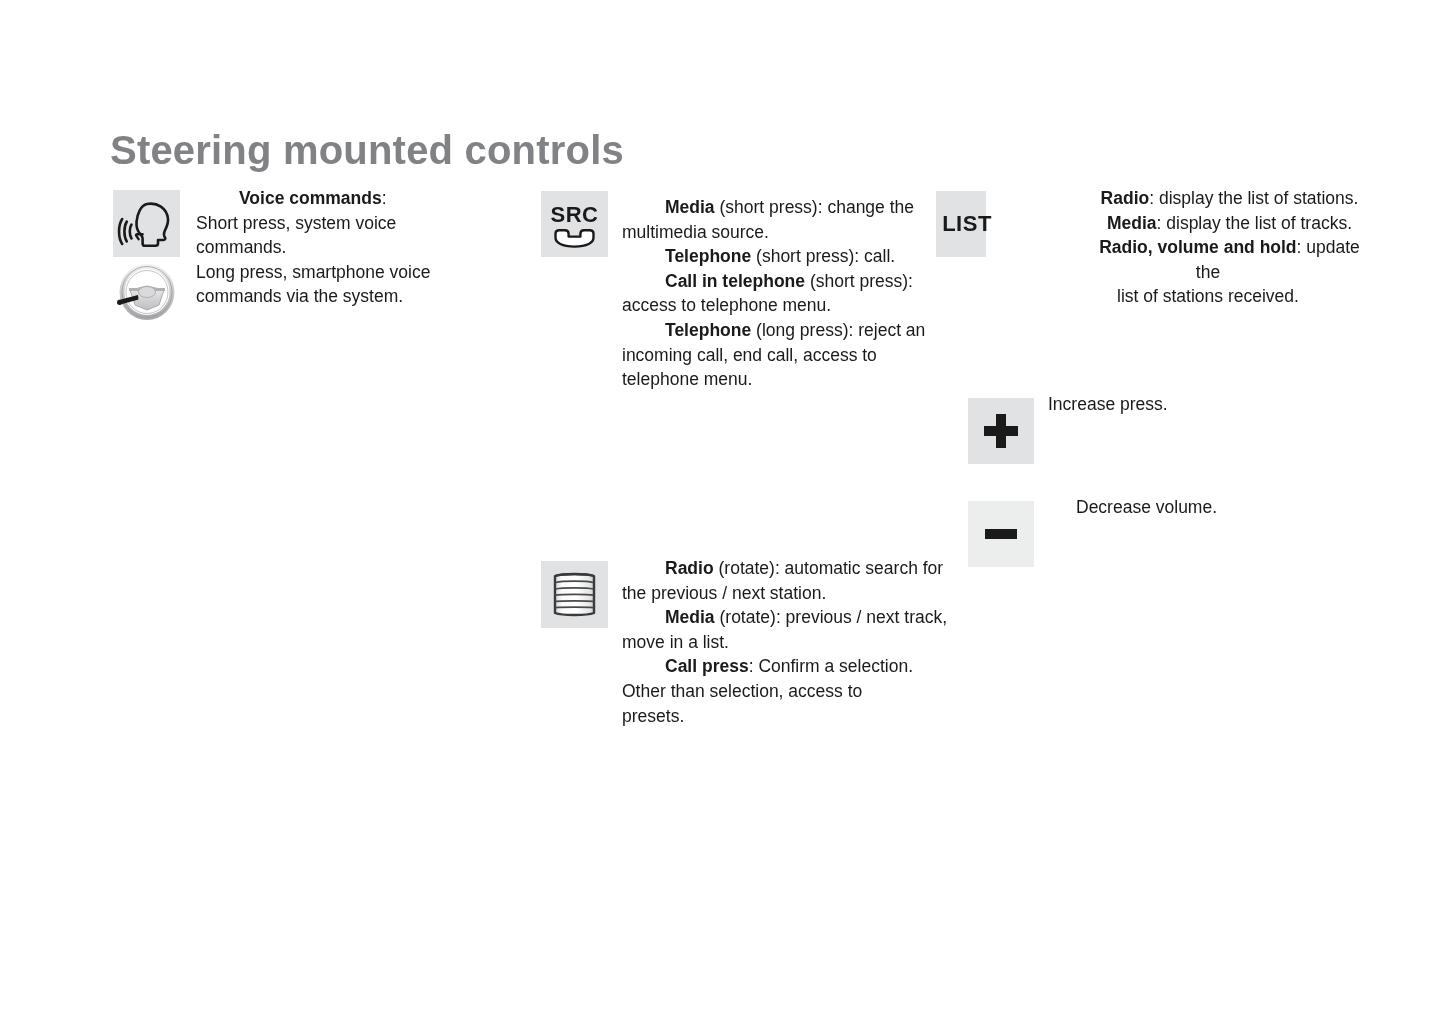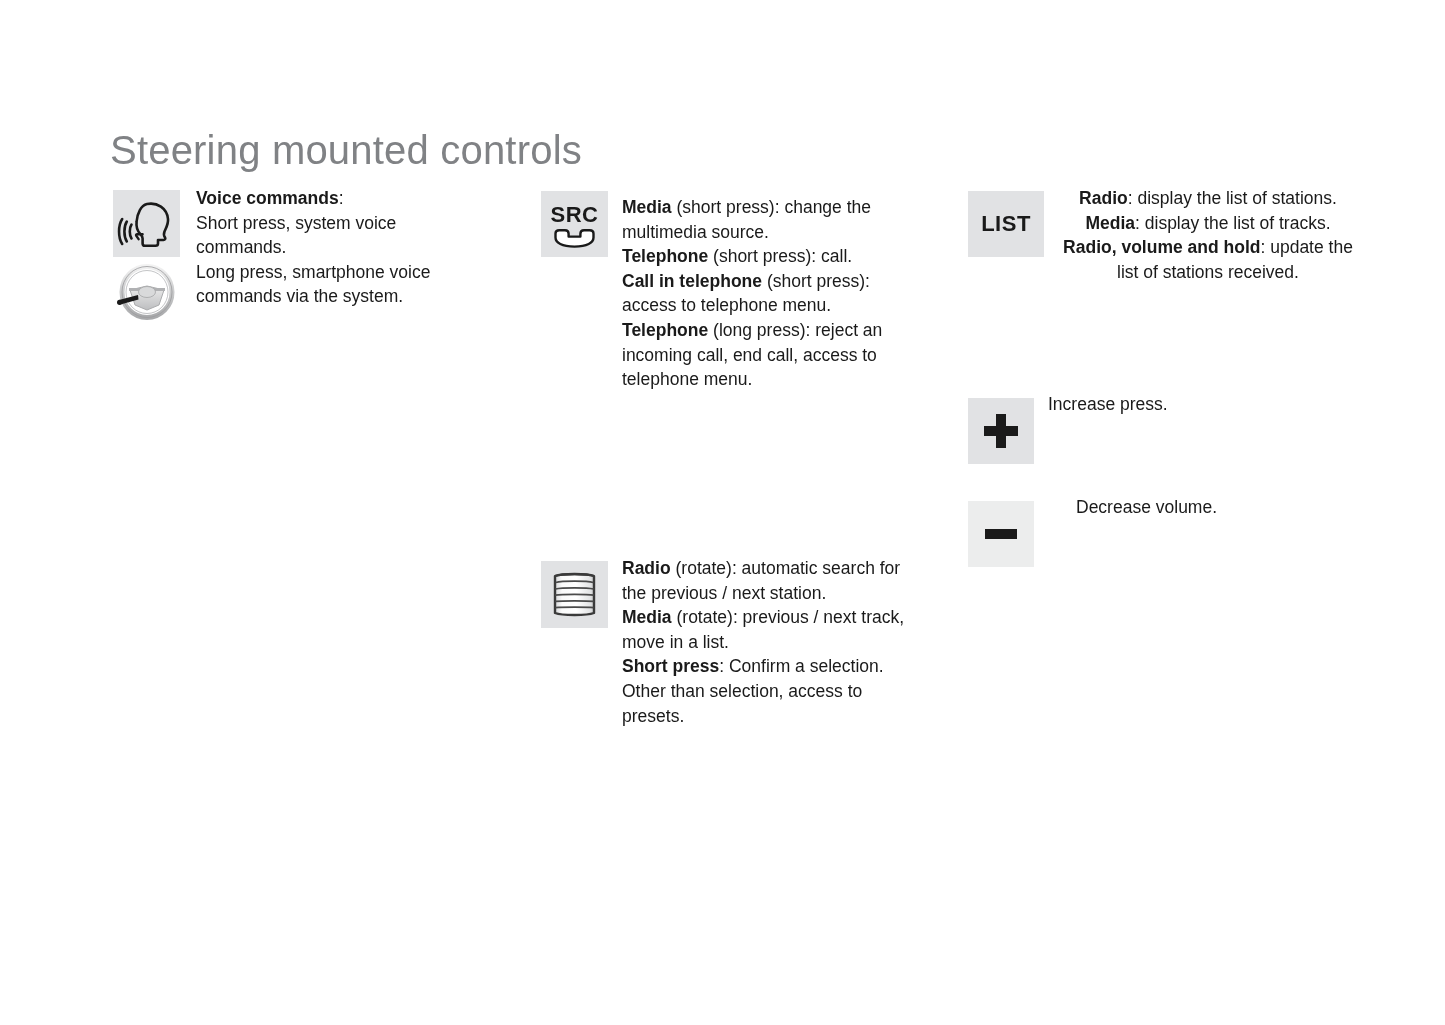"Steering mounted controls" .page-title { font-weight: 400 -> 700 }
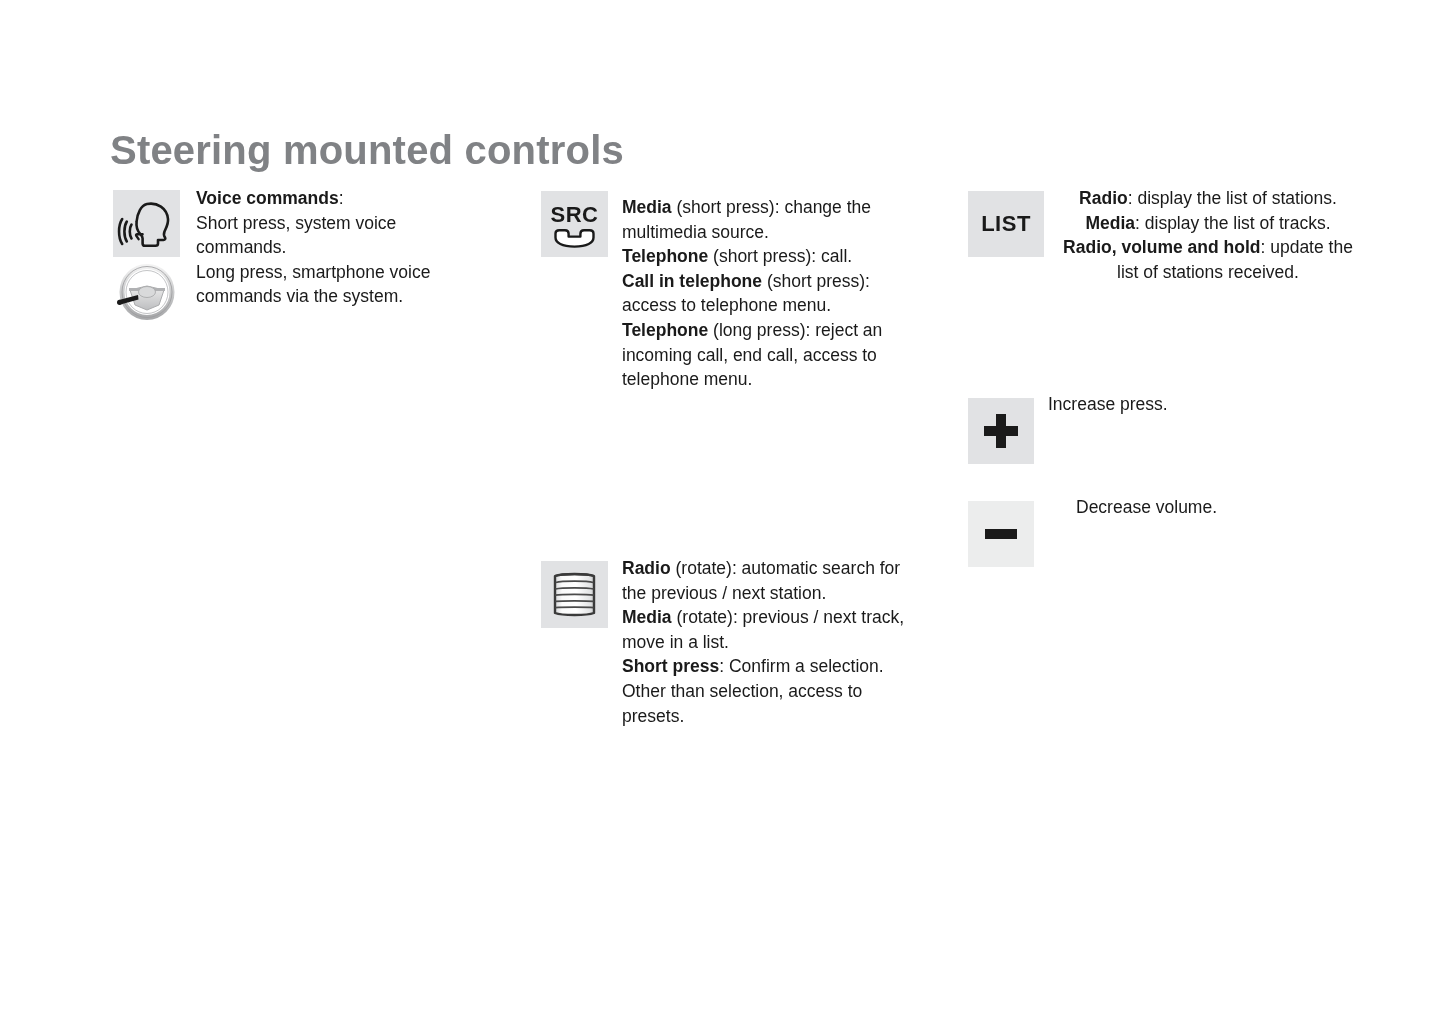"Voice commands" .entry-text b { margin-left: none -> 43px }
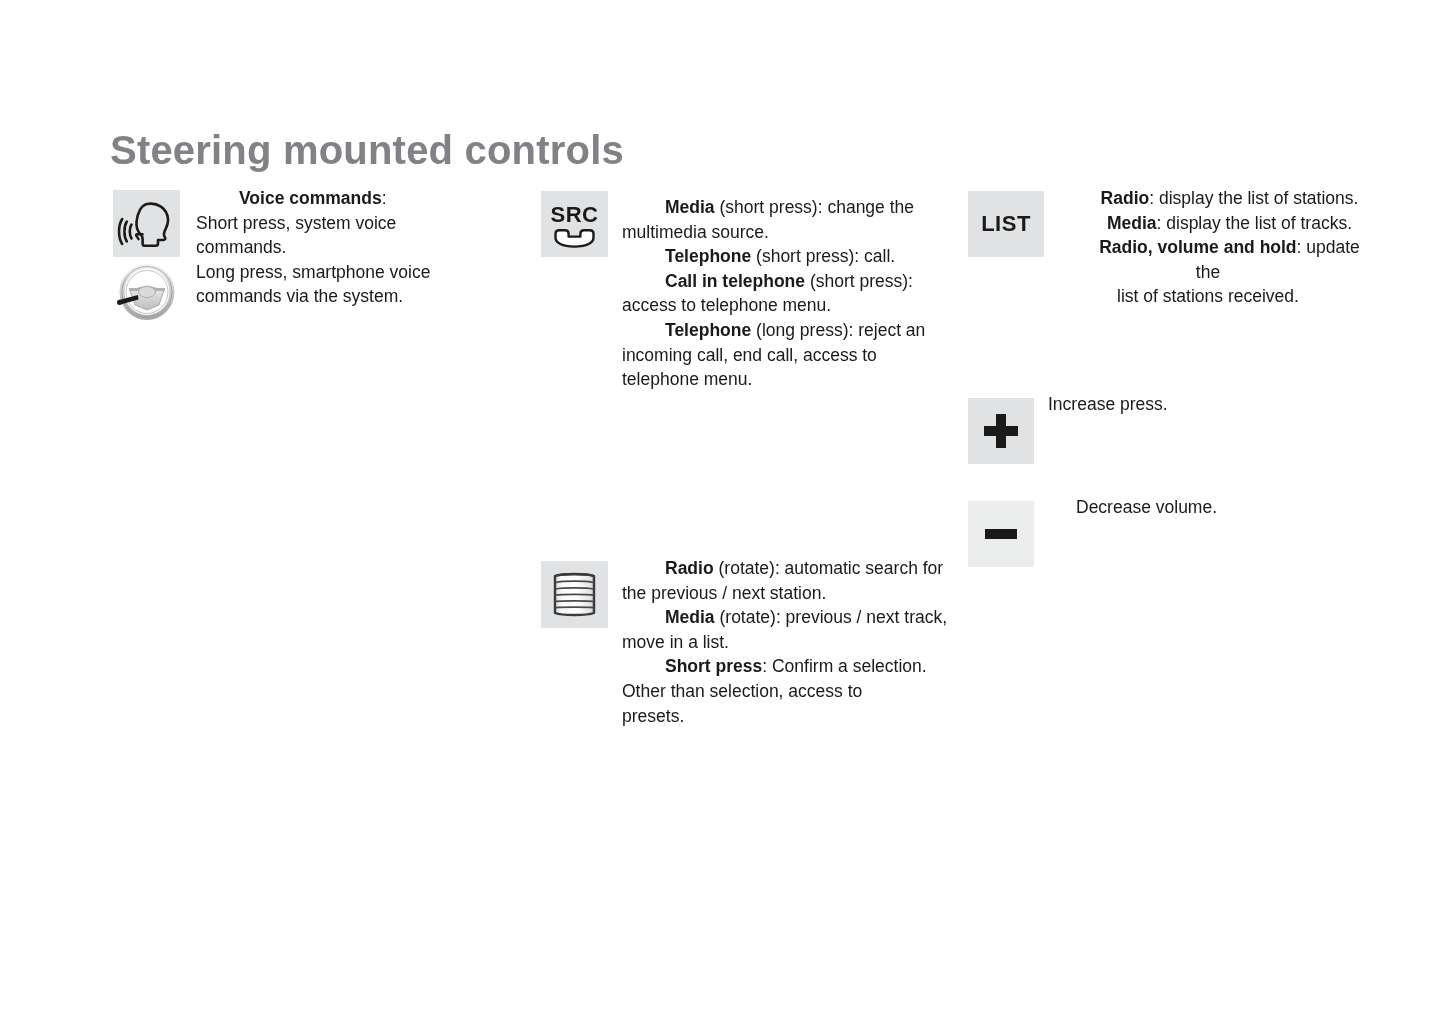"LIST" div.icon-box { left: 968px -> 936px; padding-left: none -> 6px; width: 76px -> 50px }
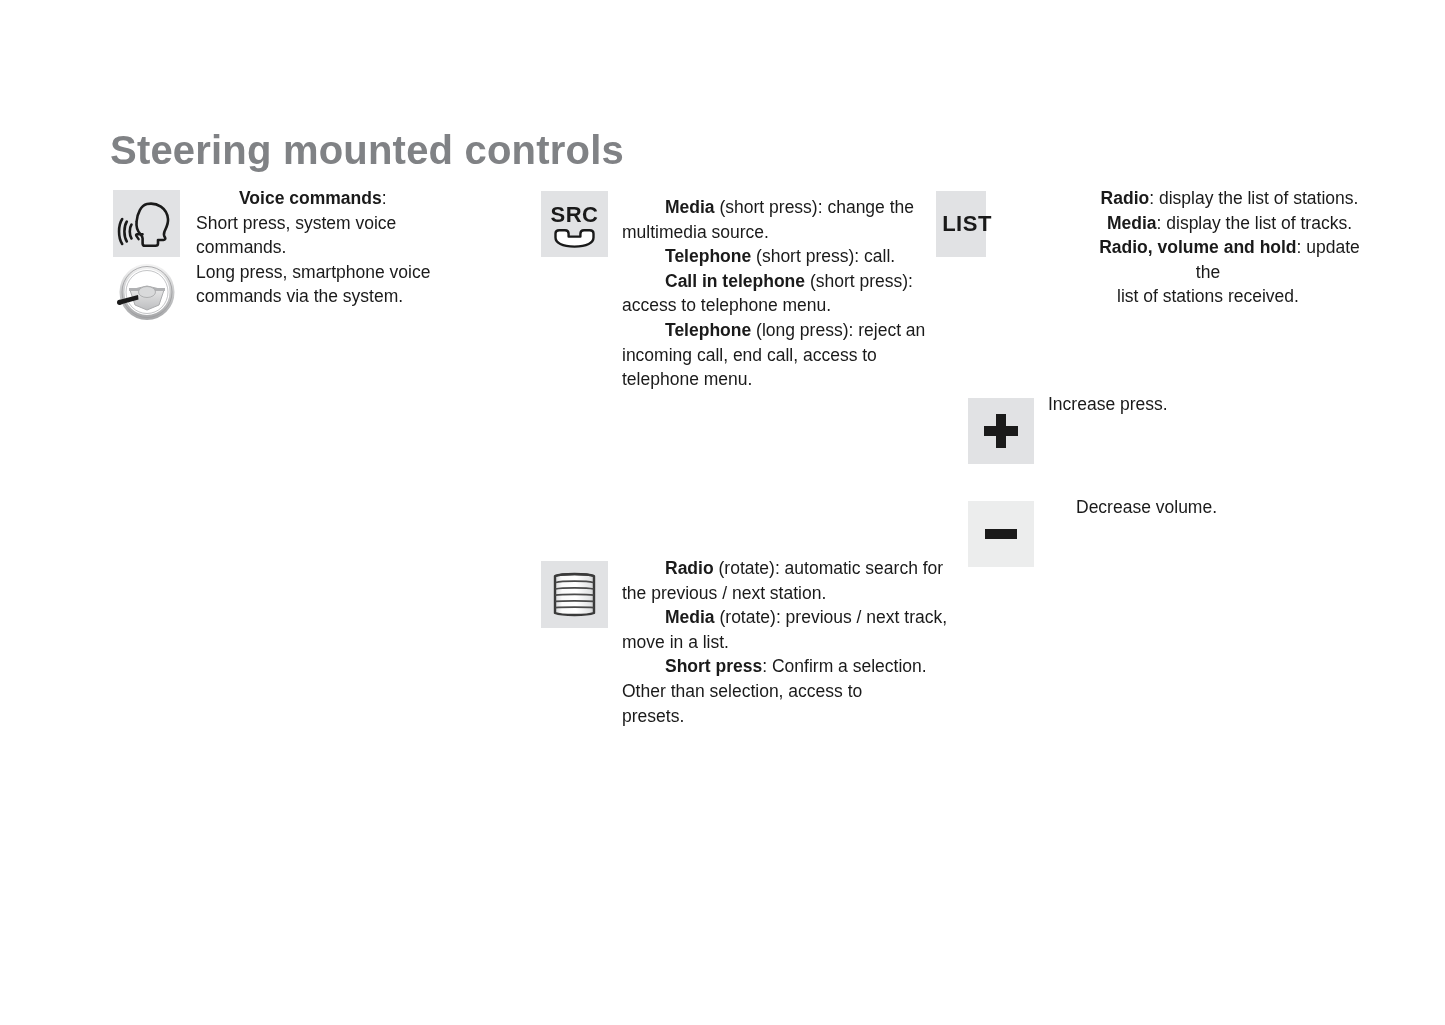"Short press" b { text: Short -> Call }
